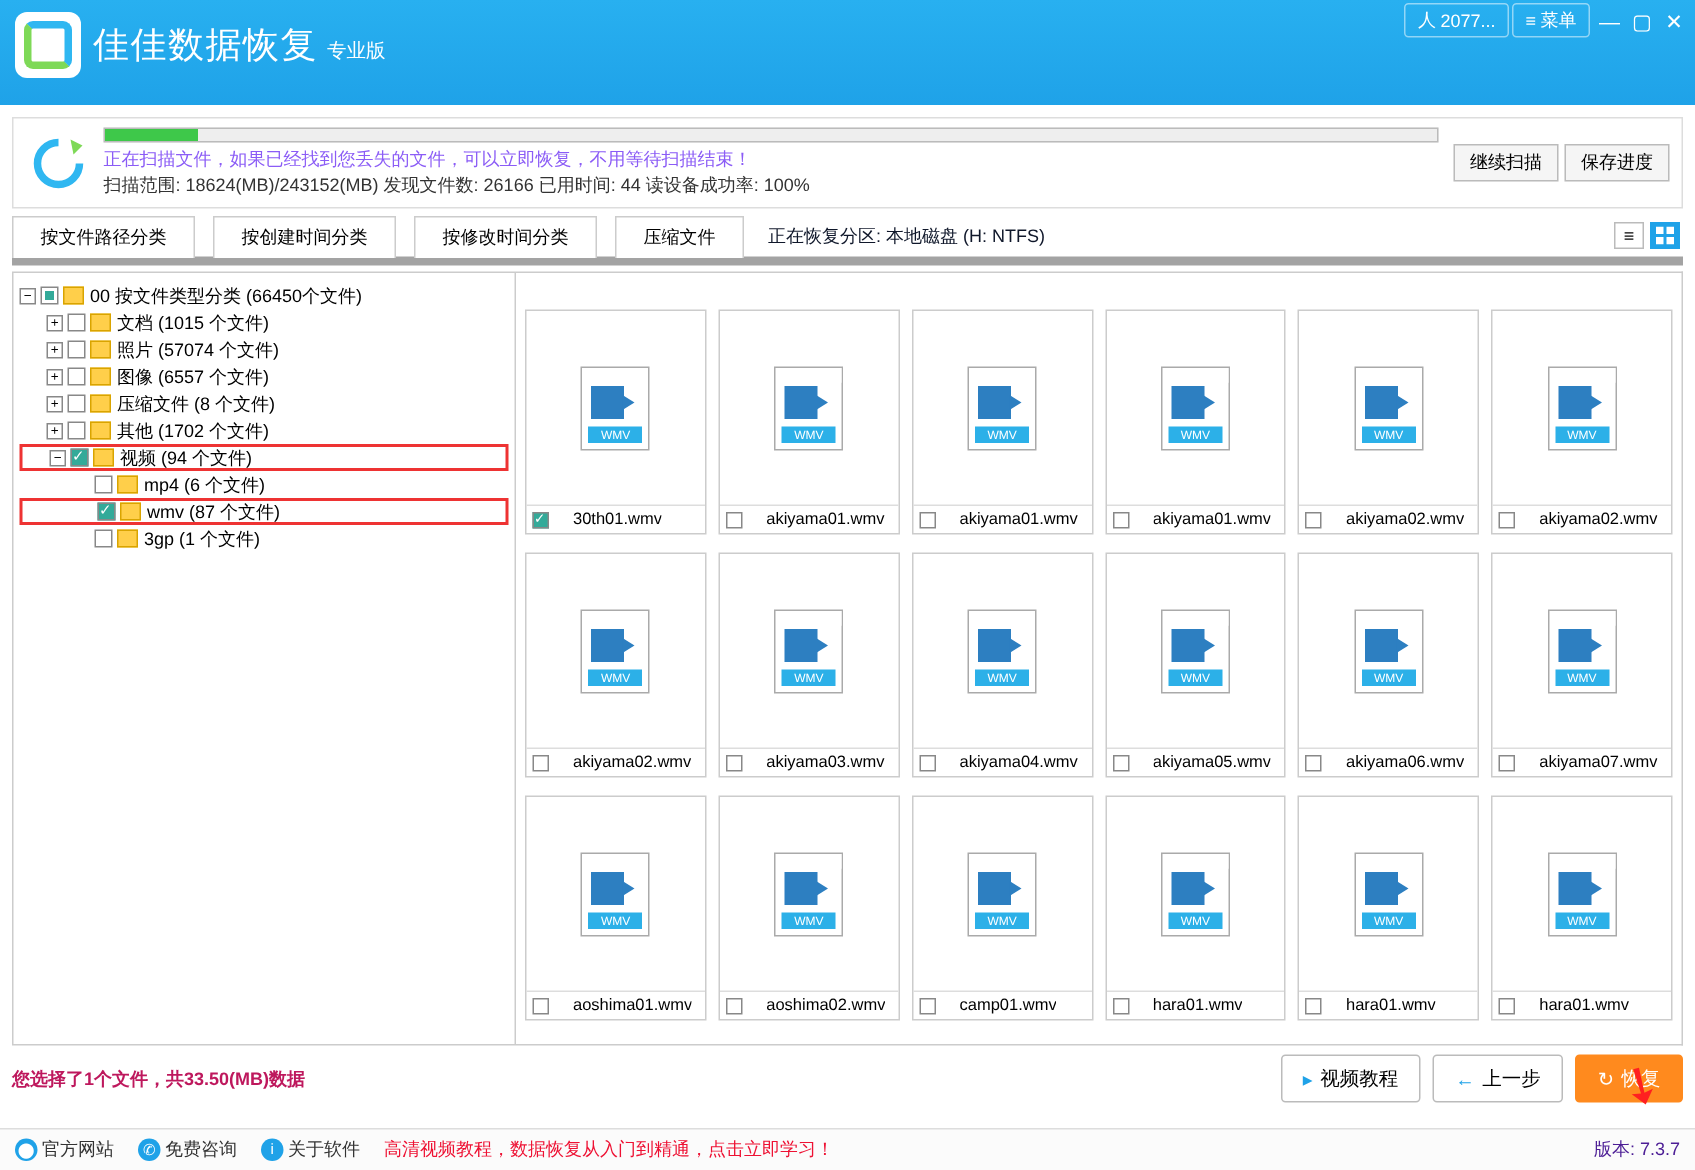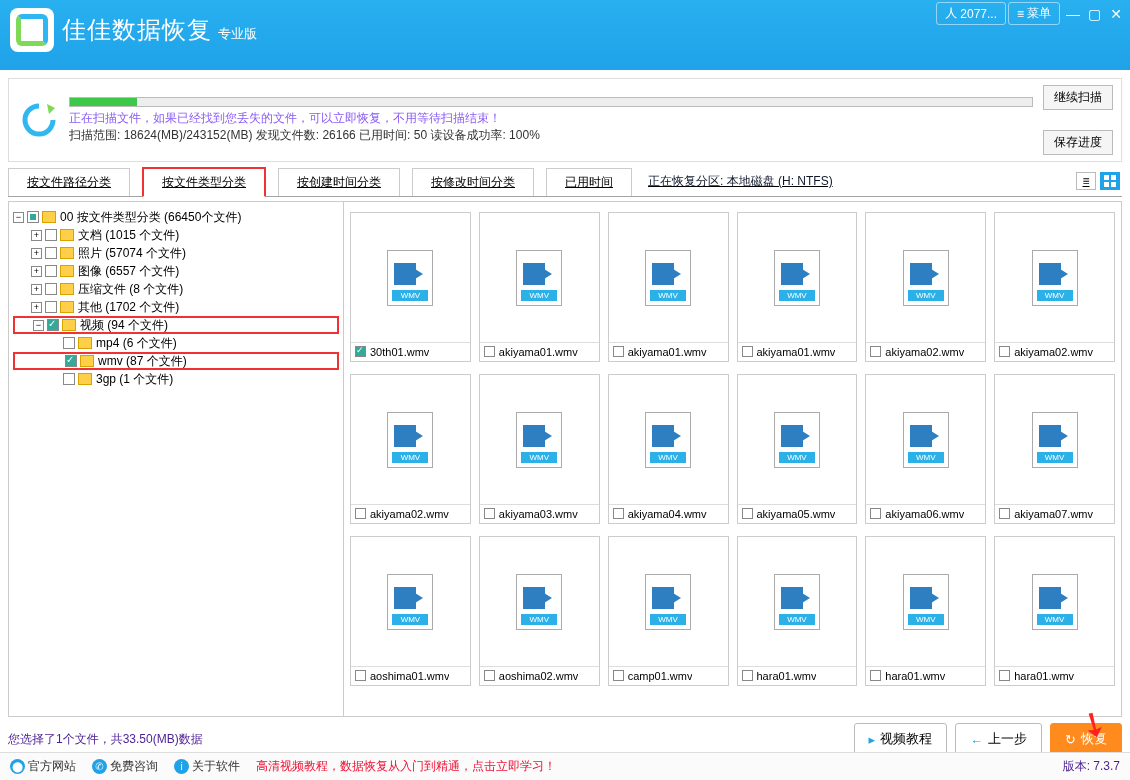"继续扫描" .scanbar .side-btns { flex-direction: column -> none; gap: 20px -> 4px }
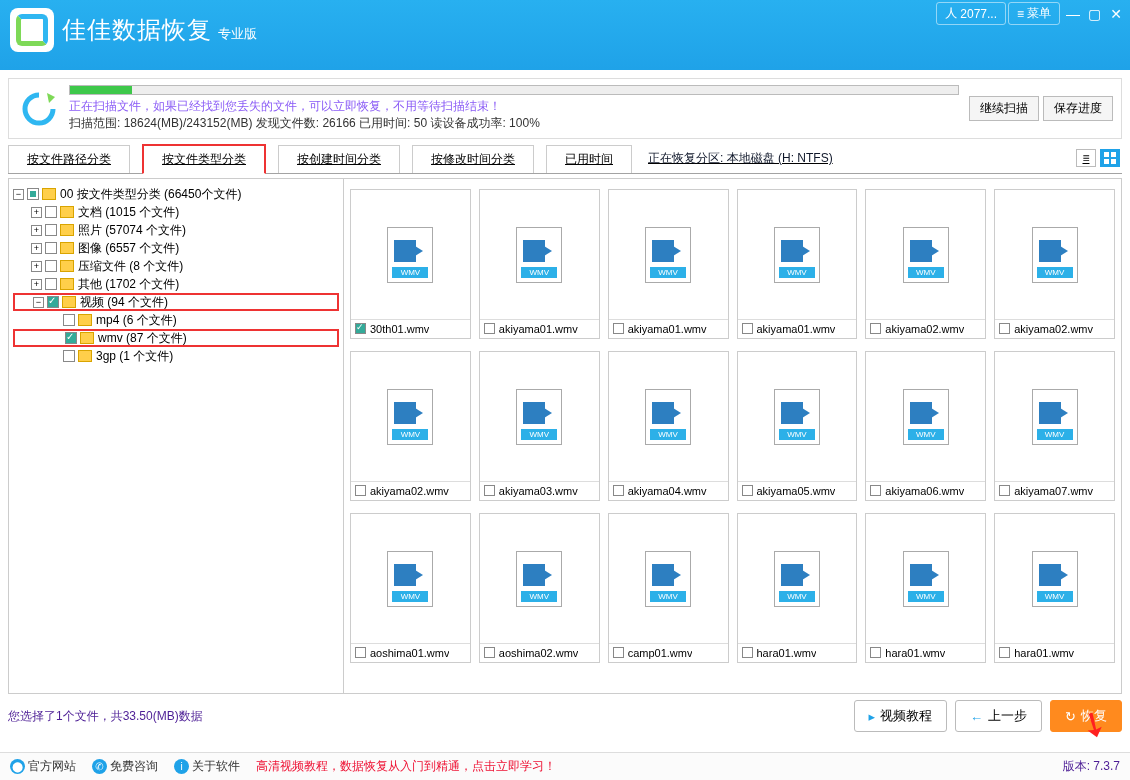"扫描范围: 18624(MB)/243152(MB) 发现文件数: 26166" div.scan-stats { text: 50 -> 44 }
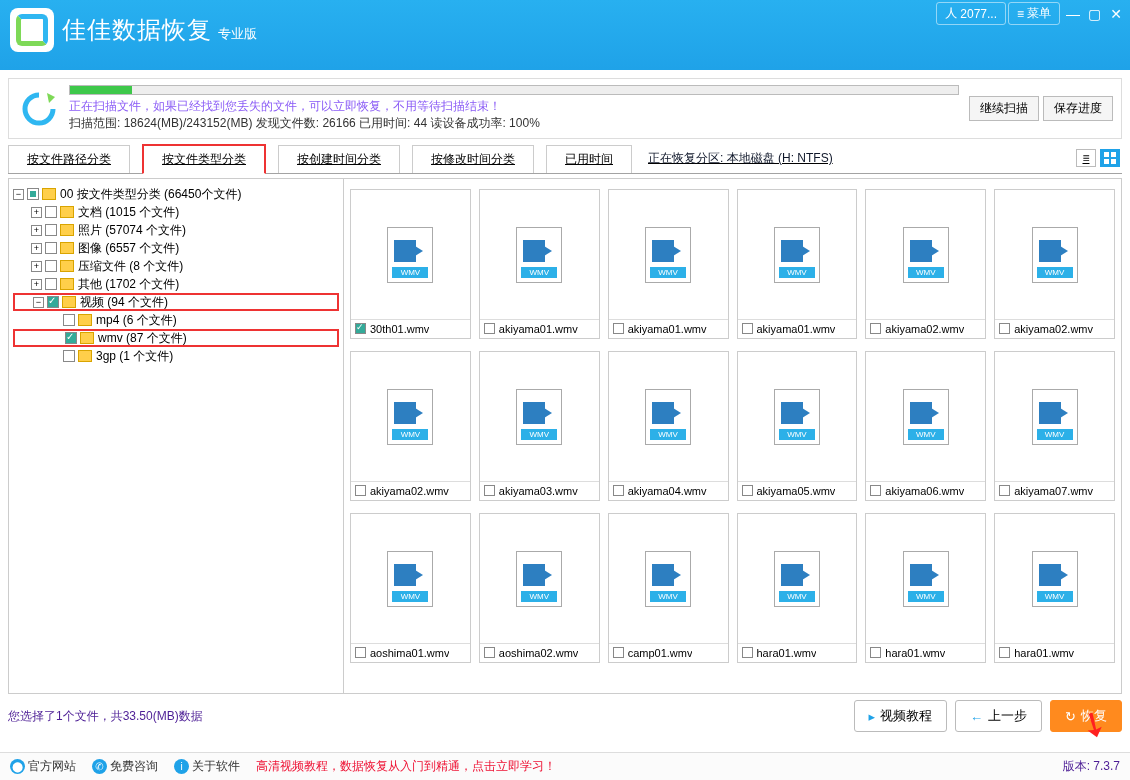"按文件路径分类" .tabs { border-bottom: 1px solid #a3a3a3 -> 6px solid #a3a3a3; text-decoration: underline -> none }
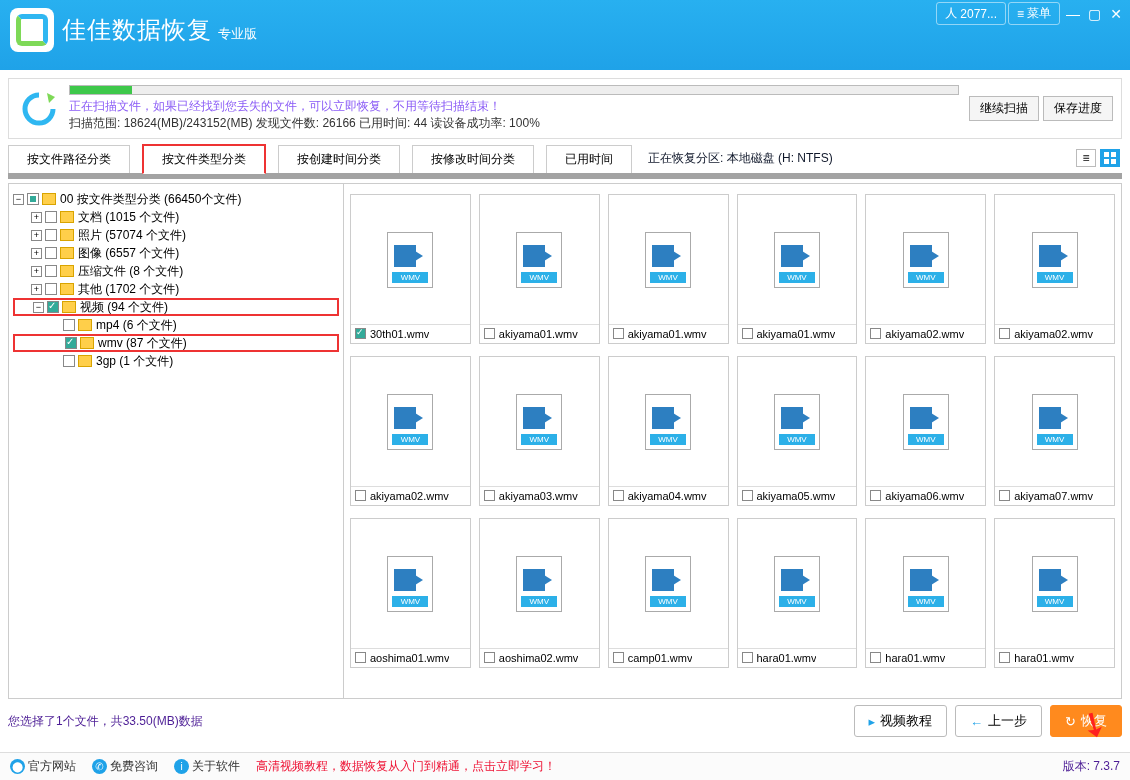"按文件类型分类" div.tab { html: <div>按文件类型分类</div> -> none }
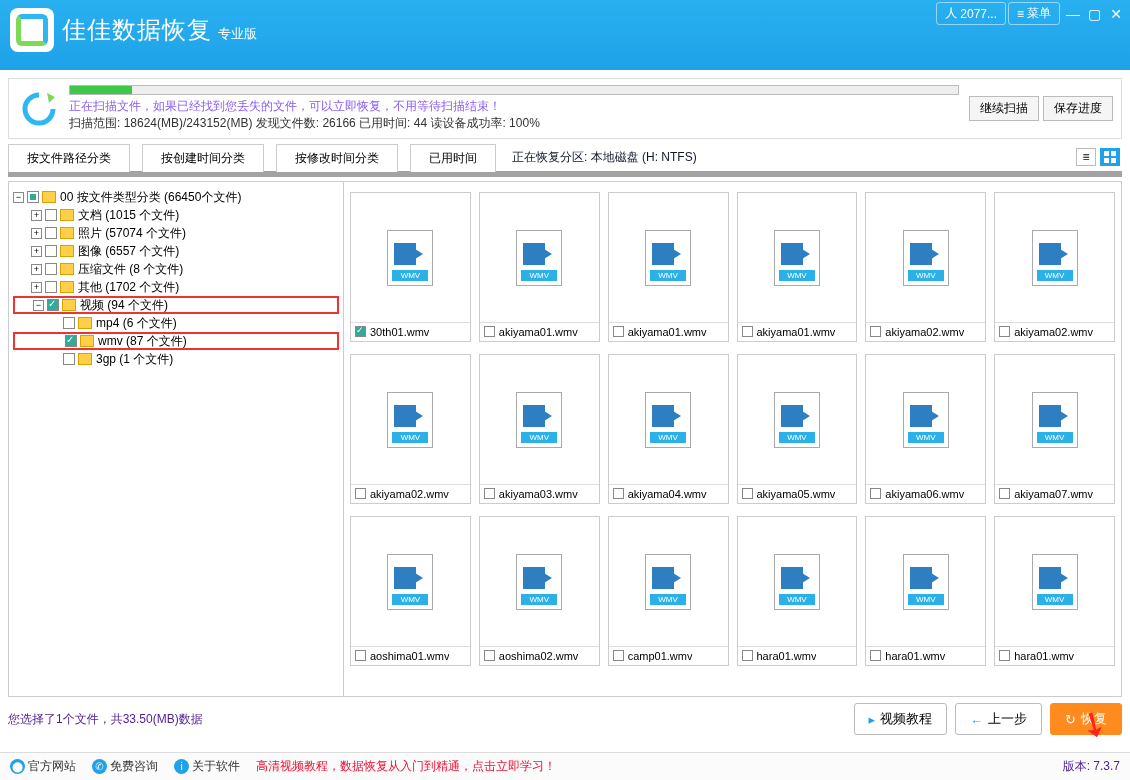"已用时间" div.tab { text: 已用时间 -> 压缩文件 }
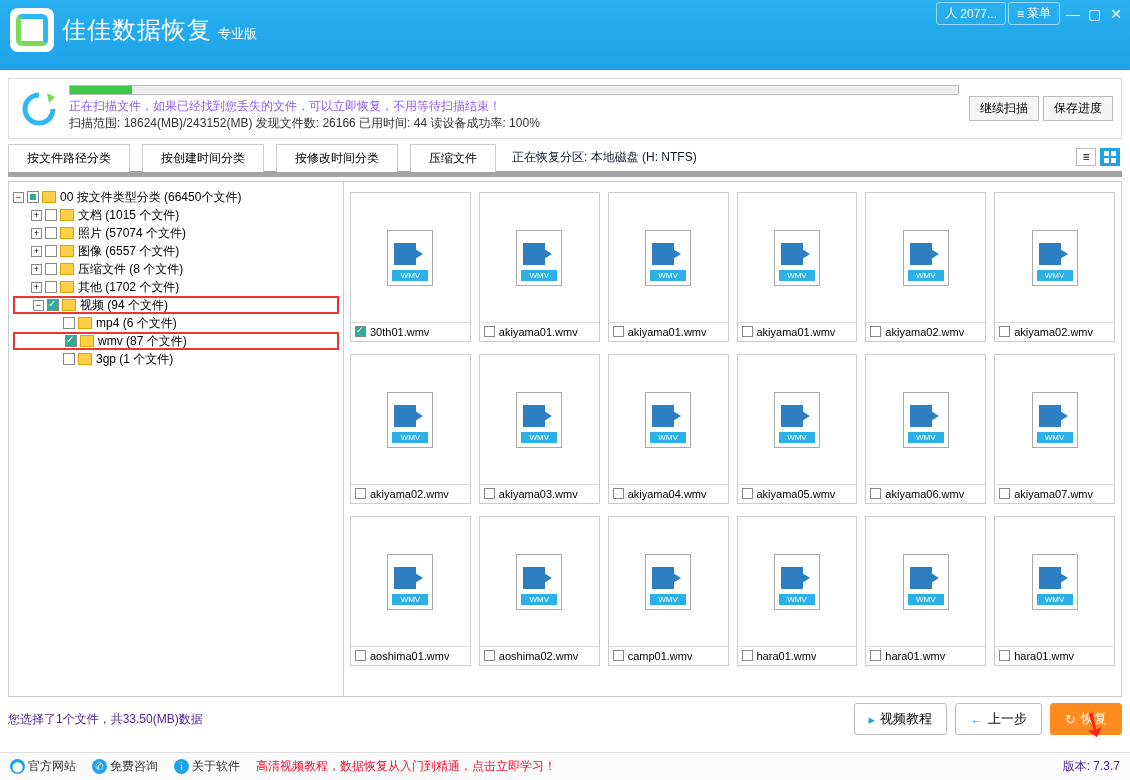"WMV" .grid { padding: 10px 6px -> 24px 6px }
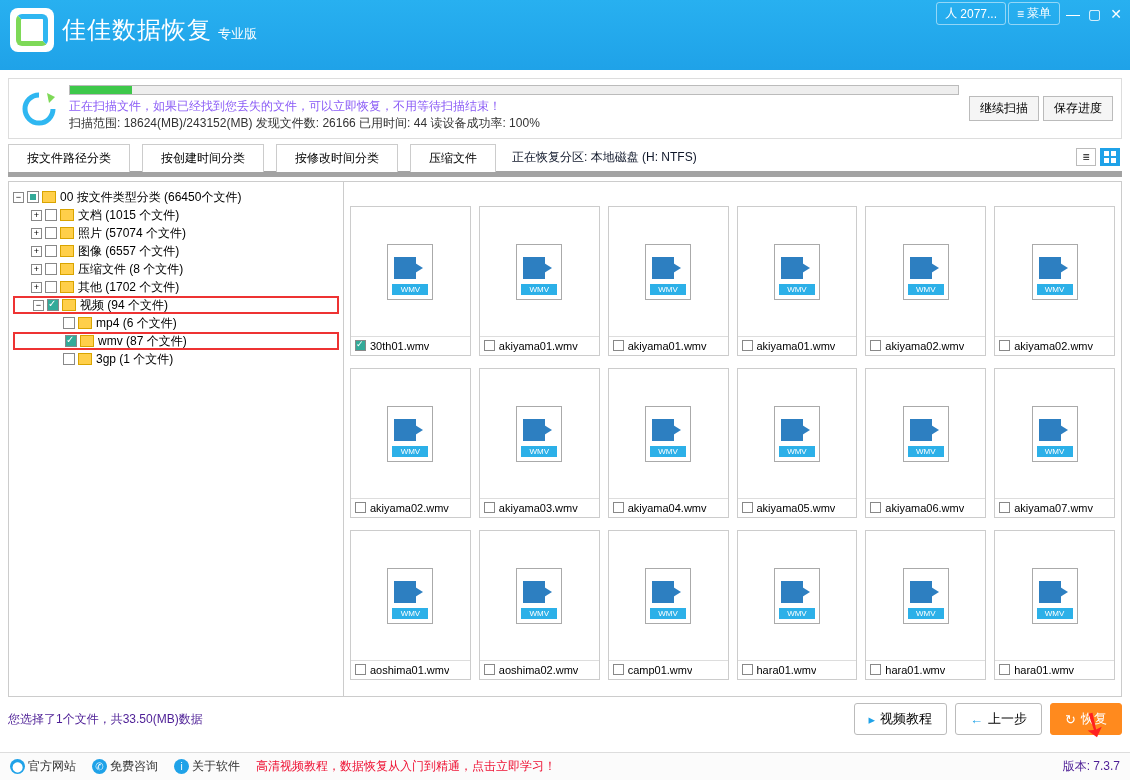"30th01.wmv" .thumb .cap { align-items: flex-start -> flex-end; gap: 4px -> 16px }
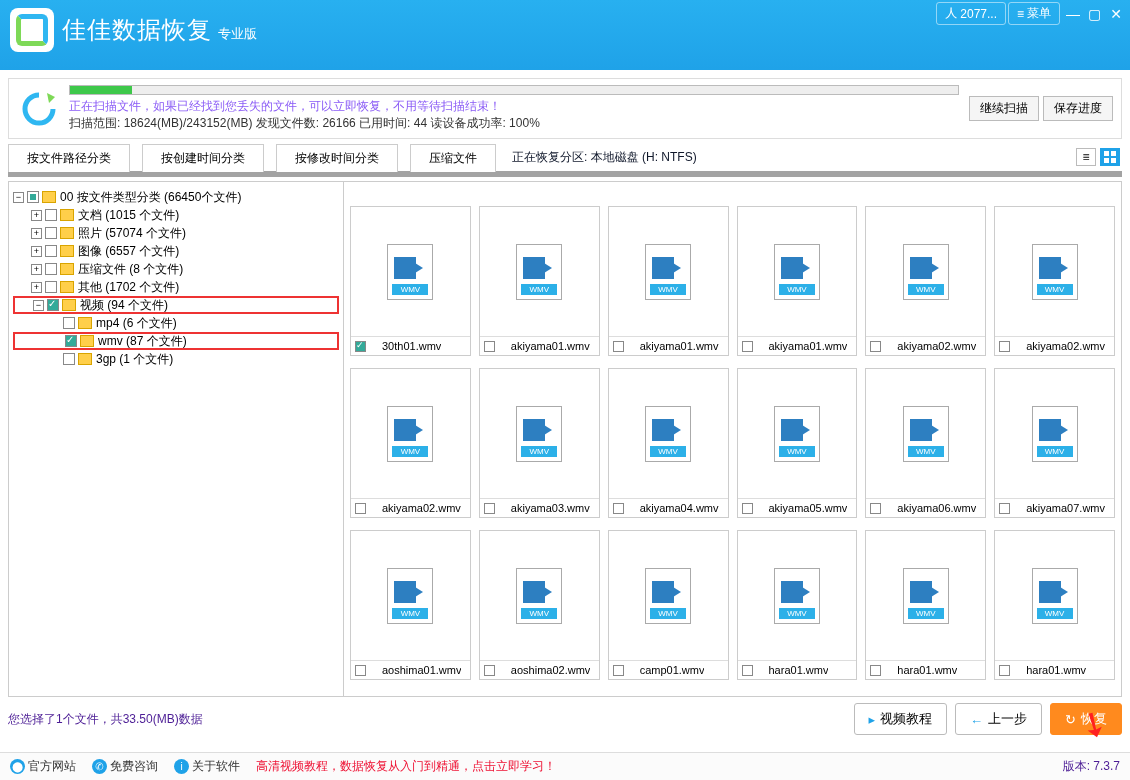"您选择了1个文件，共33.50(MB)数据" .selbar .seltext { color: #4c1d95 -> #be185d; font-weight: none -> bold }
